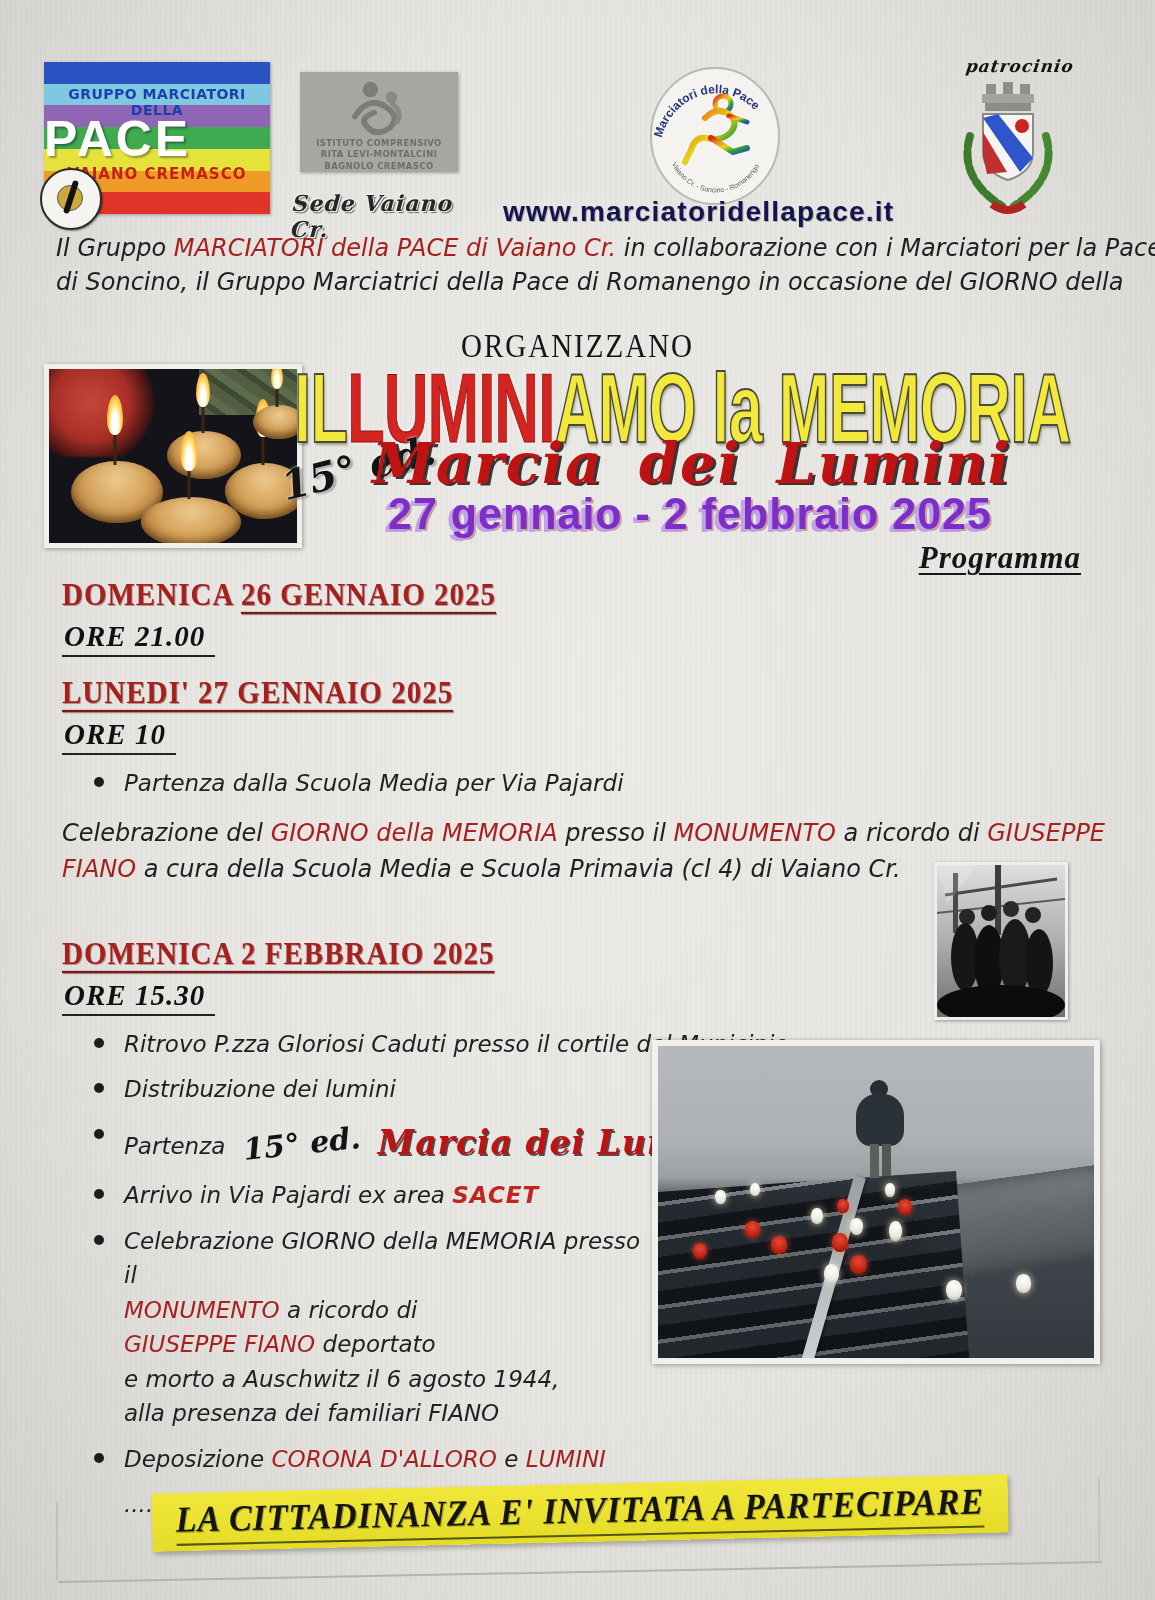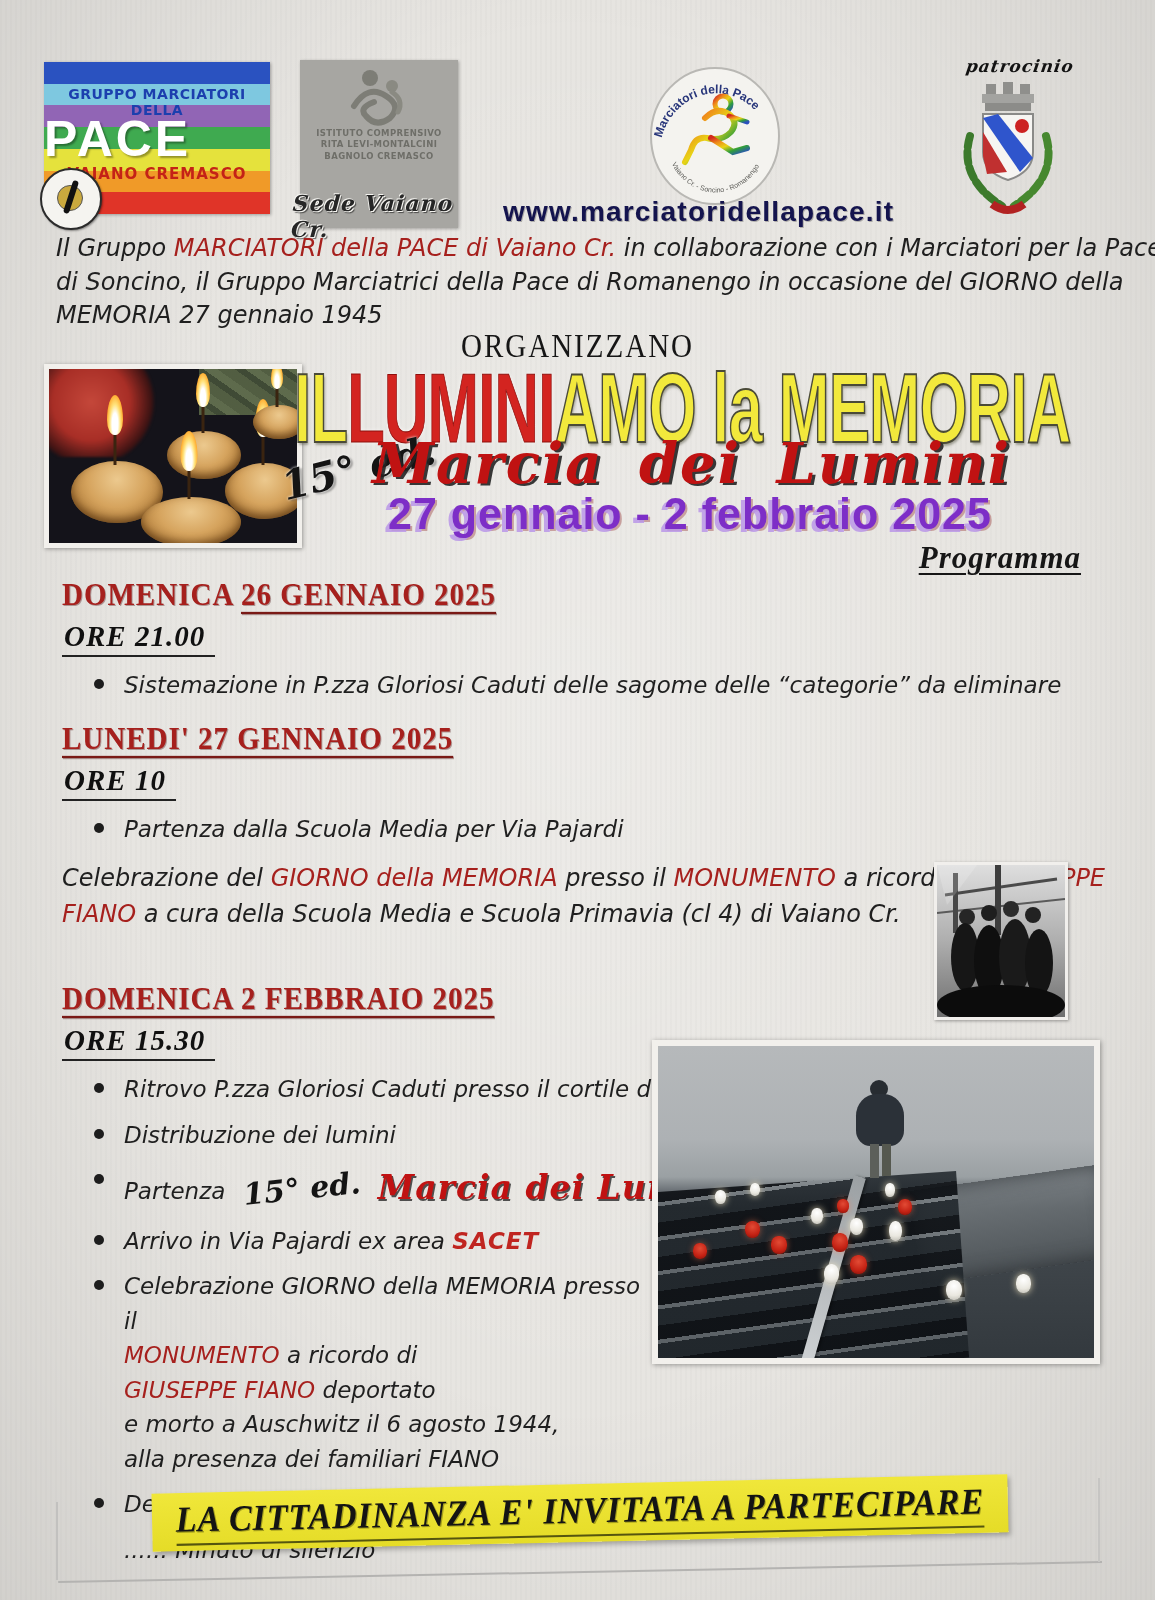"ISTITUTO COMPRENSIVO" .ist { height: 168px -> 100px; top: 60px -> 72px }
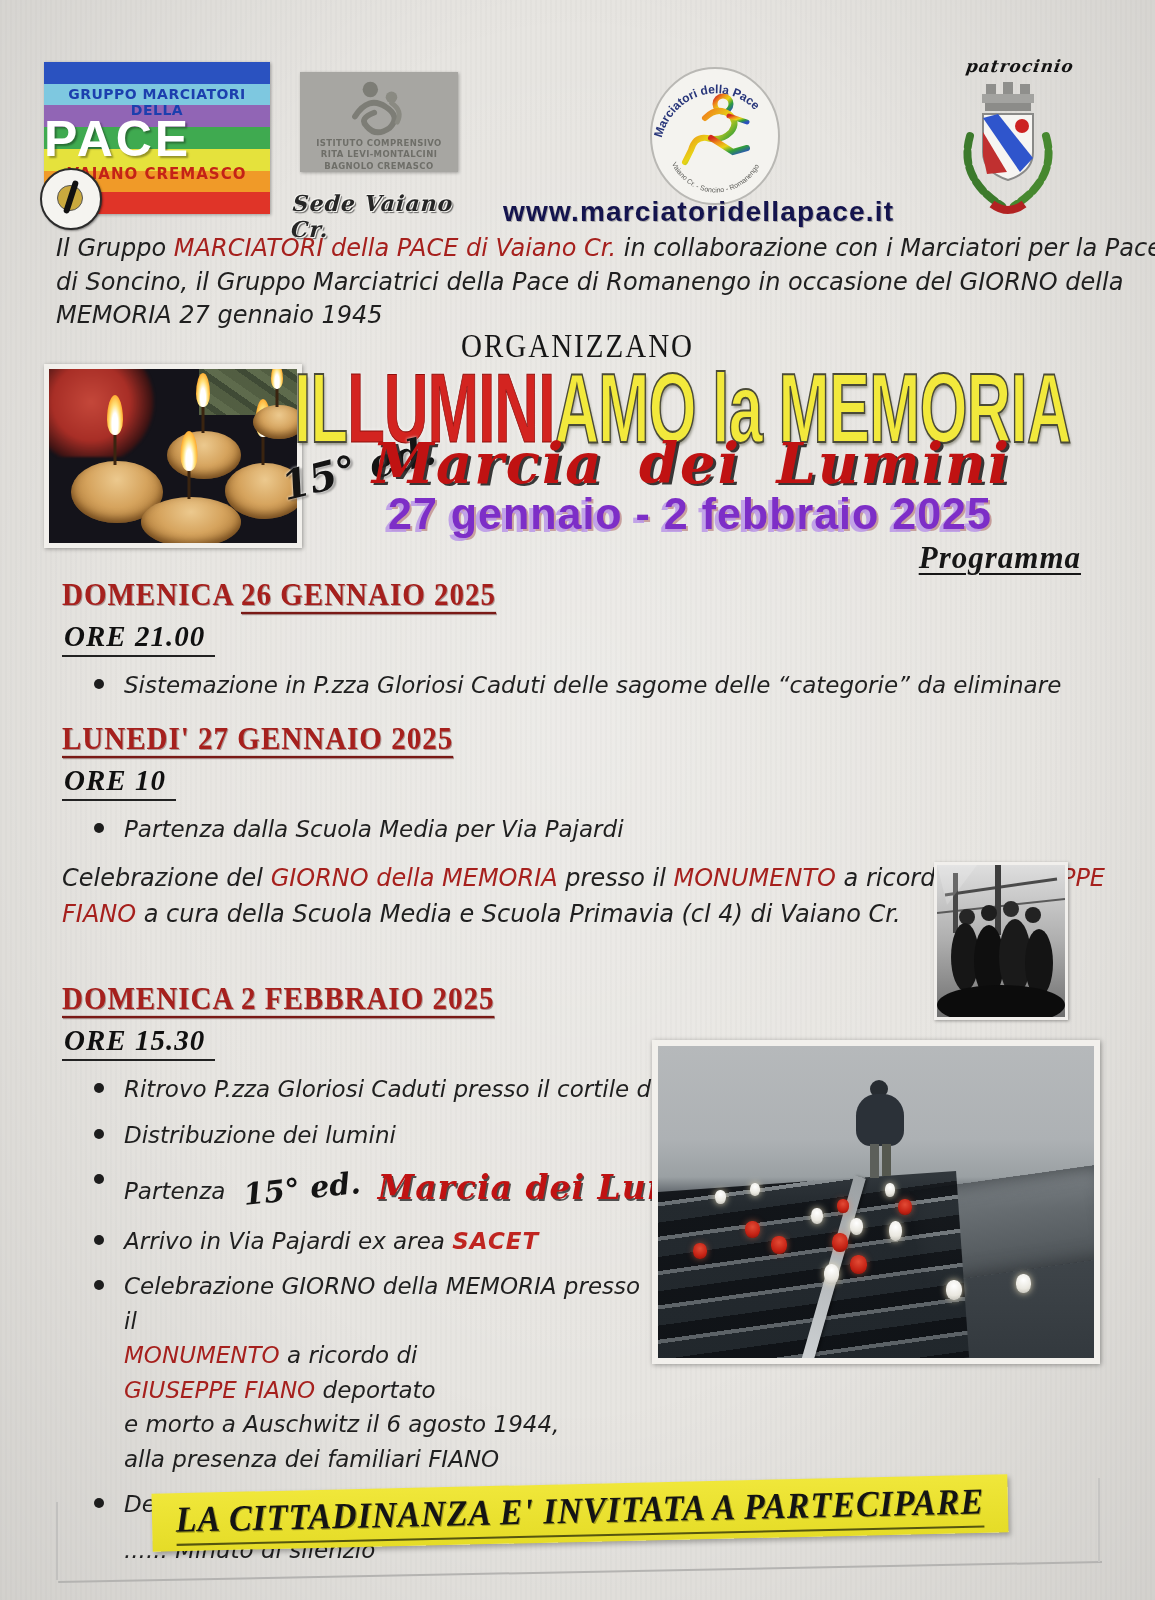"MEMORIA 27 gennaio 1945" div.tline { html: <div><span>MEMORIA 27 gennaio 1945</span></div> -> none }
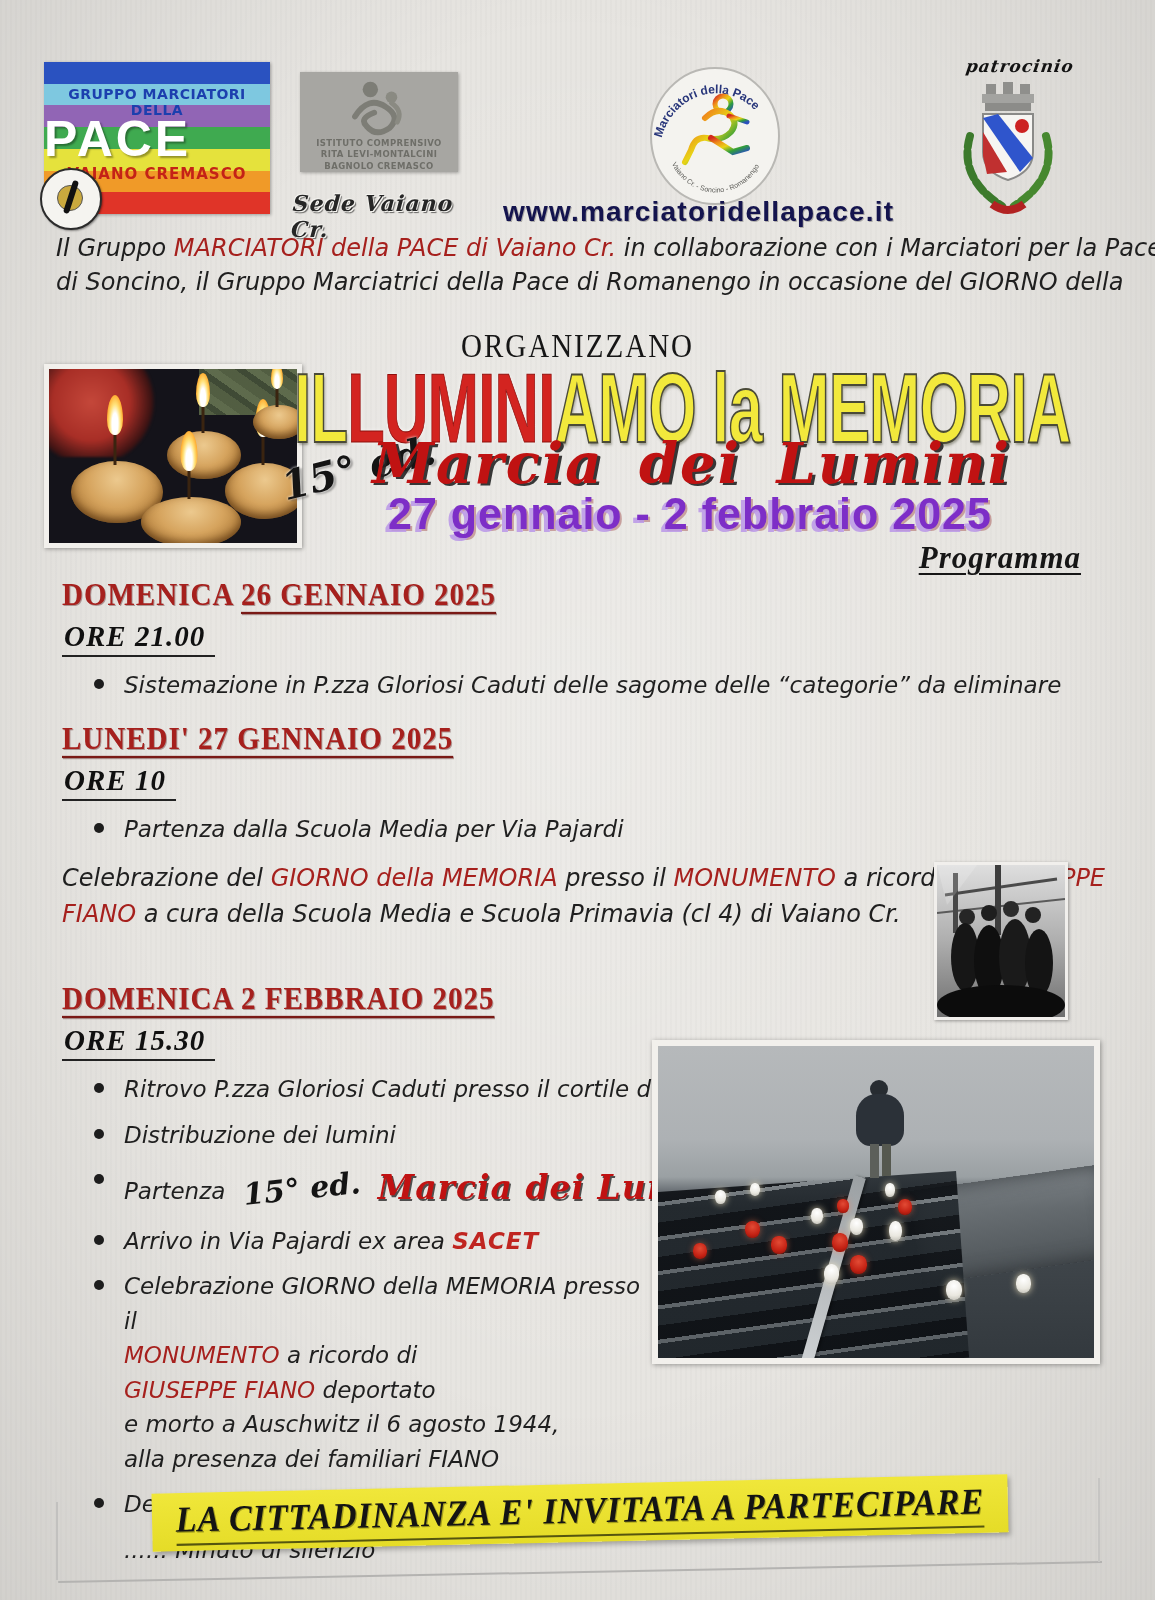"Sistemazione in P.zza Gloriosi Caduti" div.bullet { html: <div> <span></span> <div> <div><span>Sistemazione in P.zza Gloriosi Caduti delle sagome delle “categorie” da eliminare</span></div> </div> </div> -> none }
